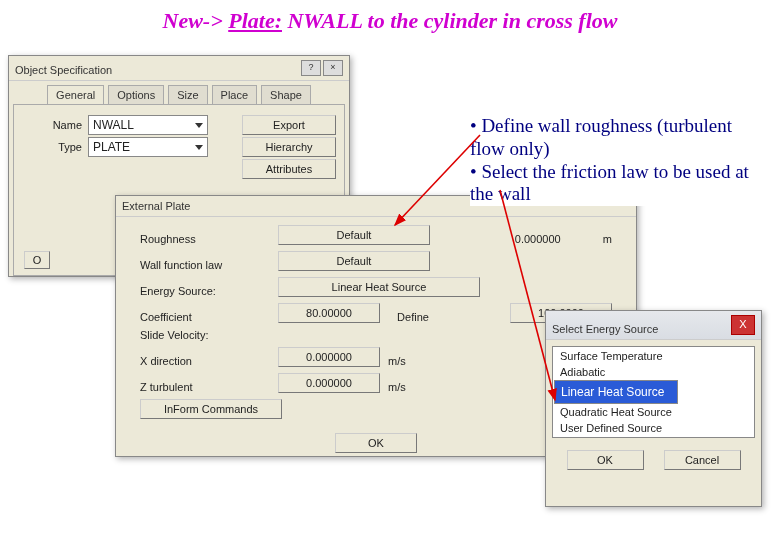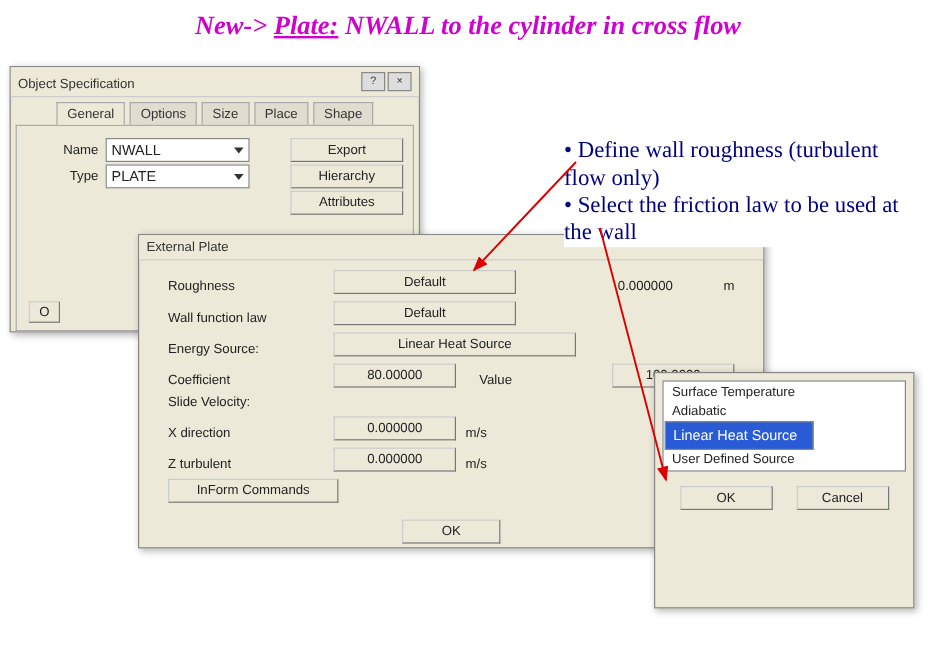"Value" div.w2lbl { text: Value -> Define }
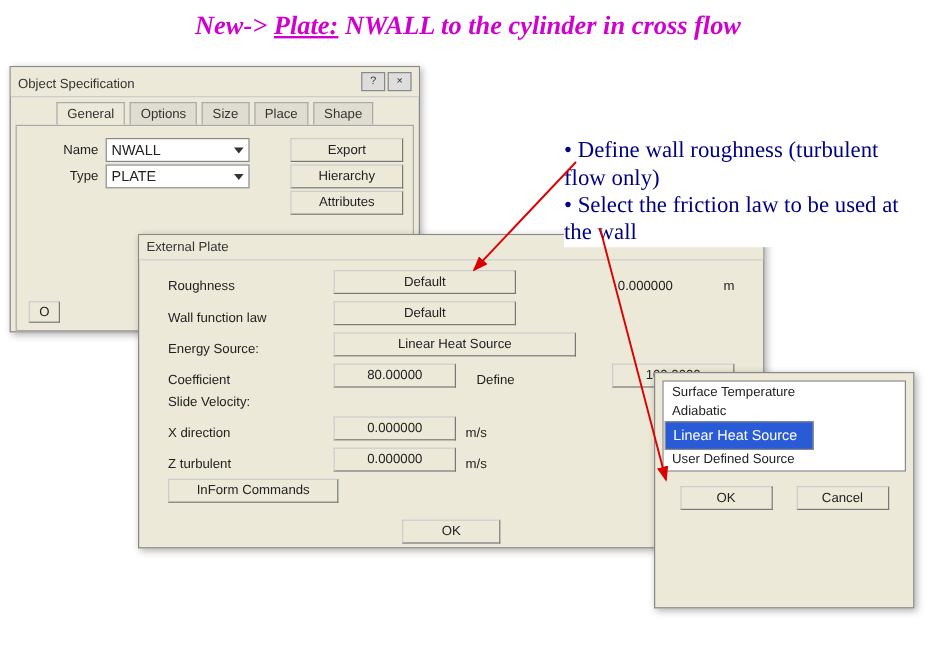"Select Energy Source" div.titlebar { html: none -> <div> <span>Select Energy Source</span> <div>X</div> </div> }
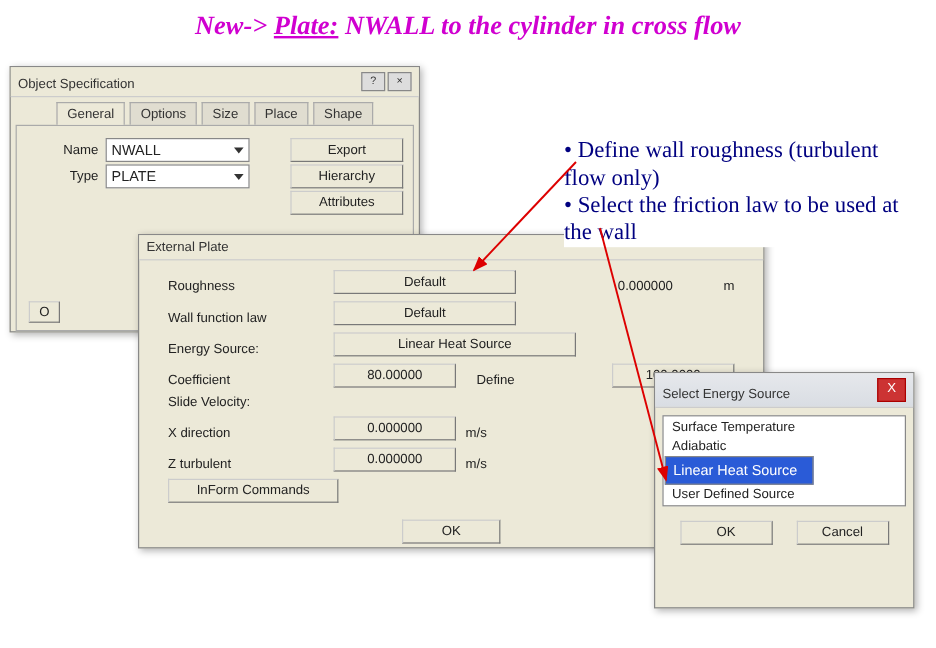"Quadratic Heat Source" div.li { html: none -> <div>Quadratic Heat Source</div> }
